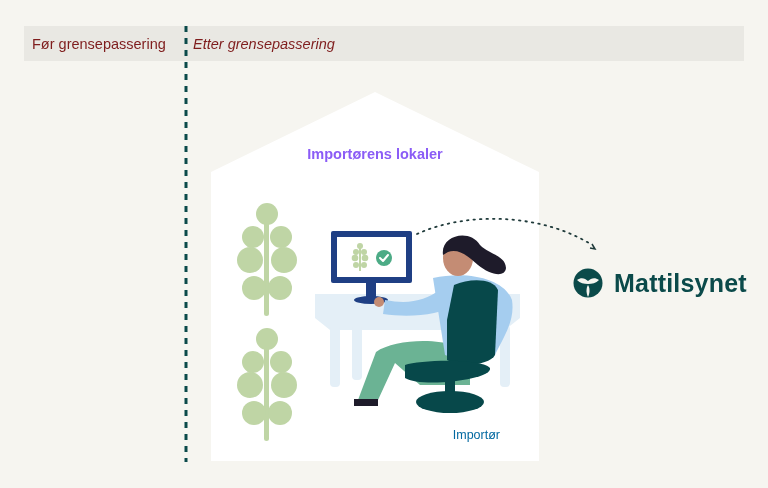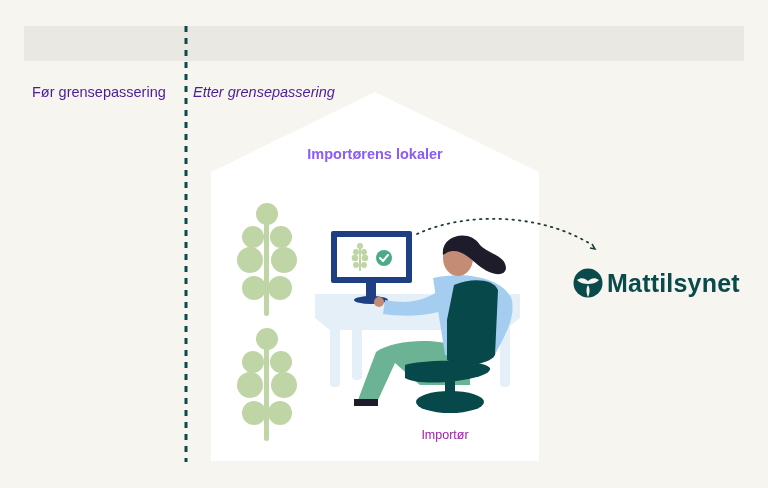"Før grensepassering" .header-label { color: #4c1d95 -> #7f1d1d; margin-top: 48px -> none }
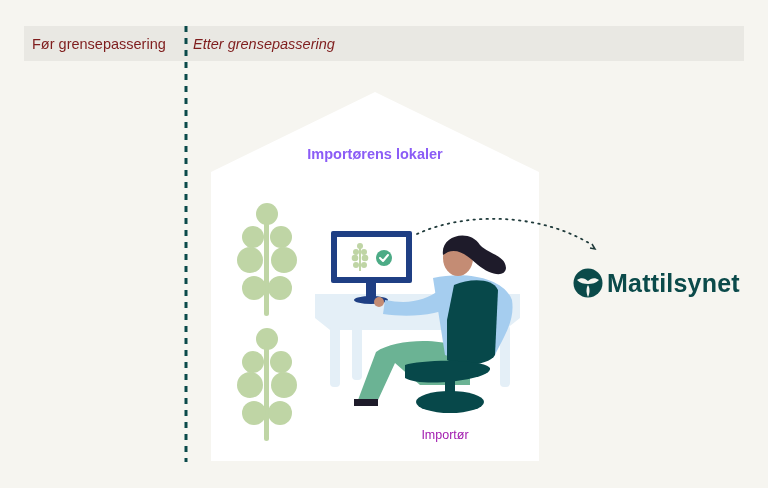"Mattilsynet" .logo-text { margin-left: 4px -> 11px }
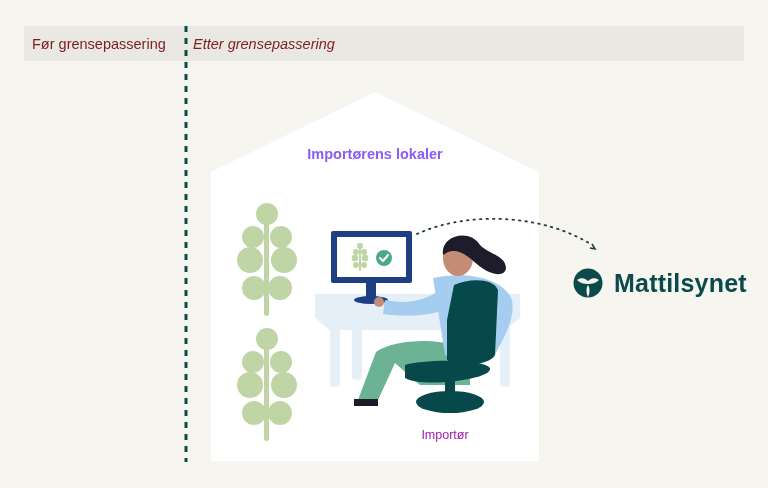"Importør" .person-label { color: #a21caf -> #0369a1; text-align: center -> right }
